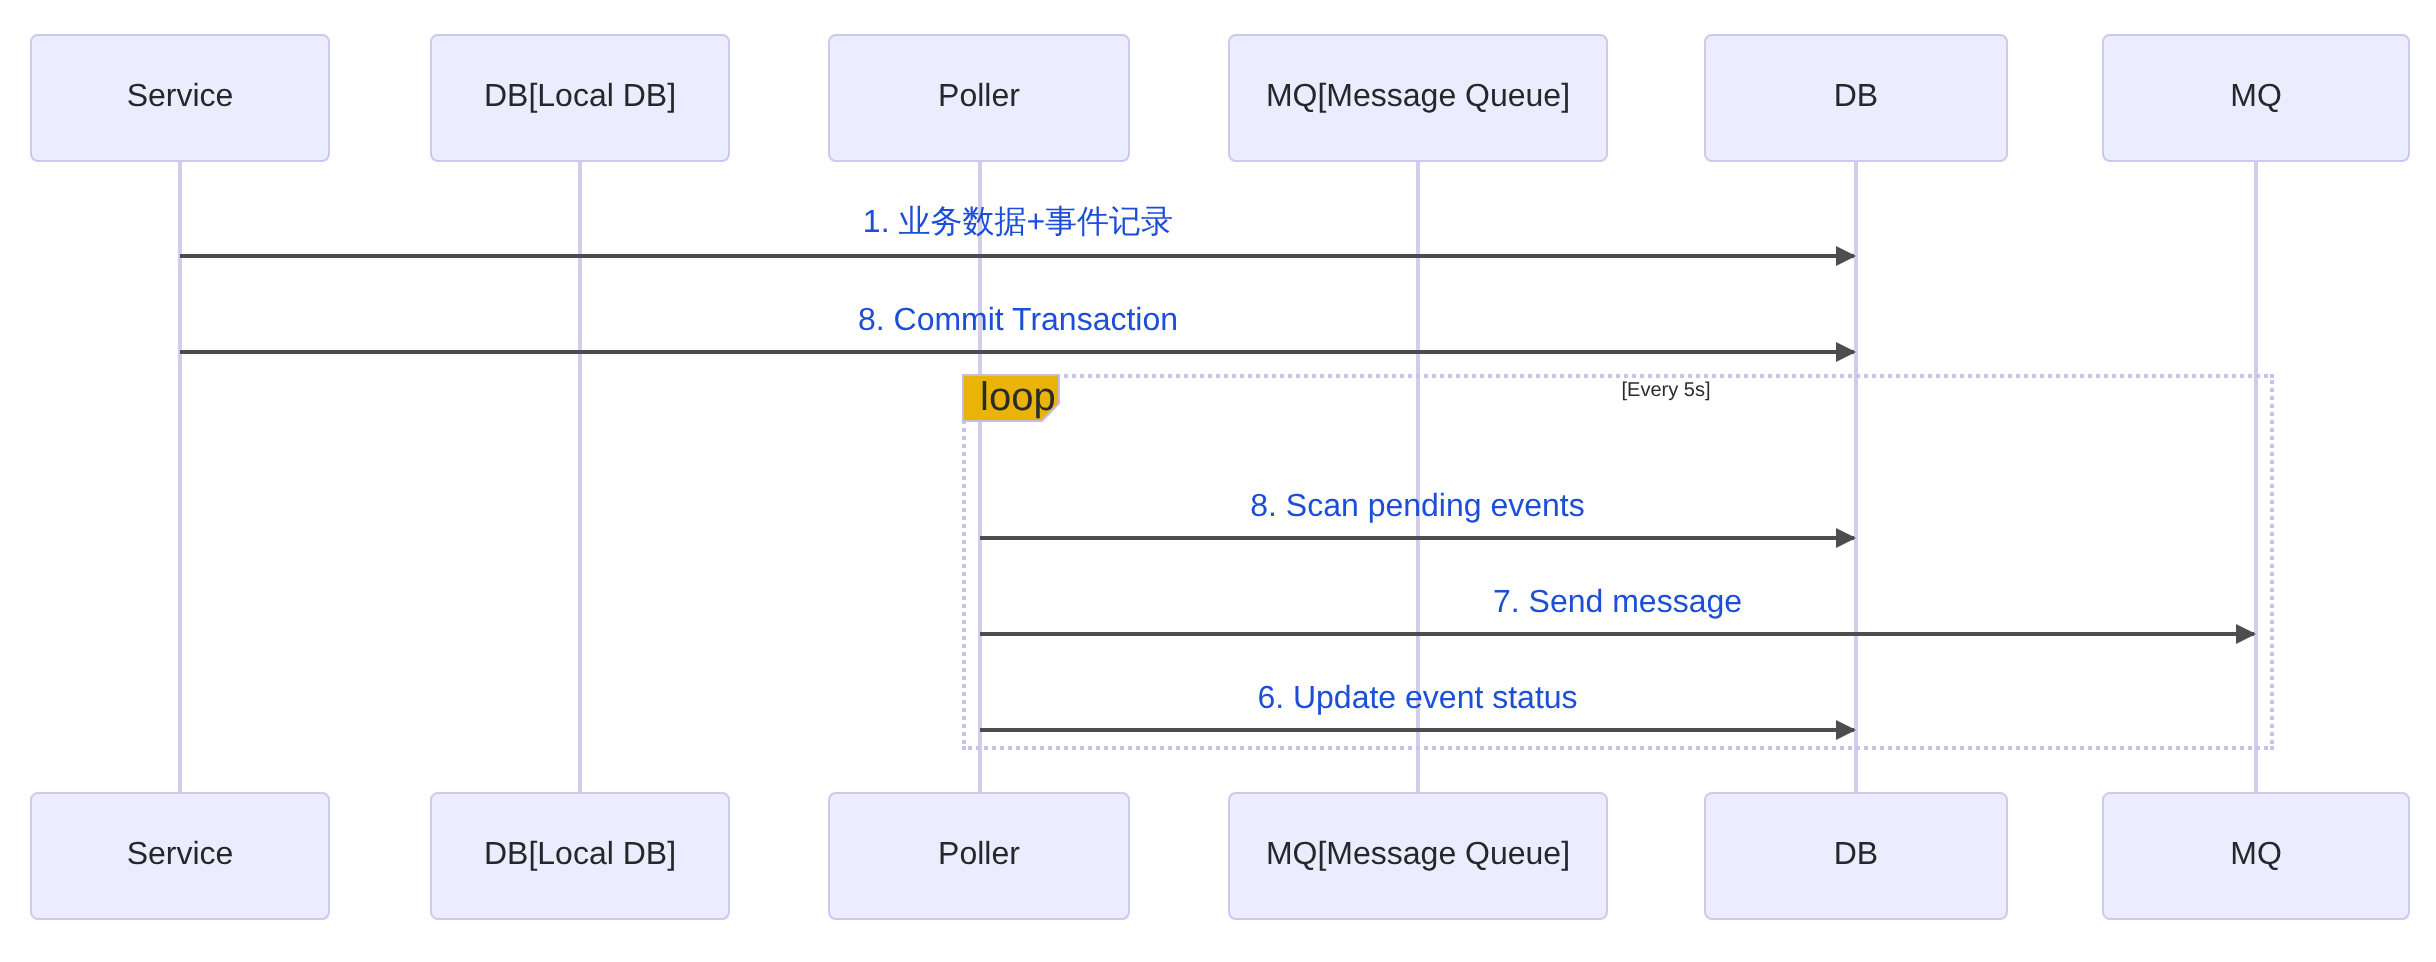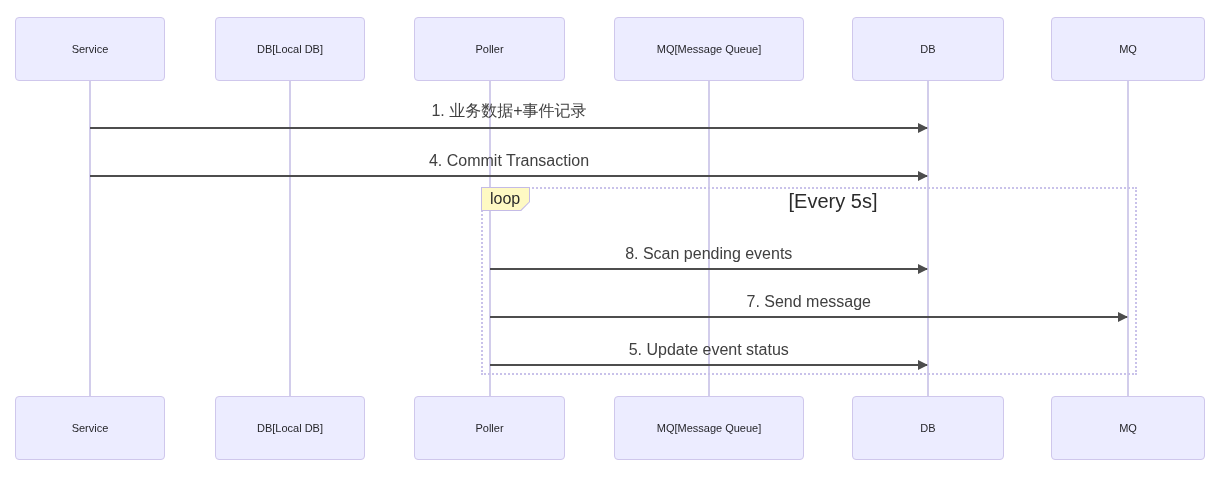"Service" .actor { font-size: 11px -> 16px }
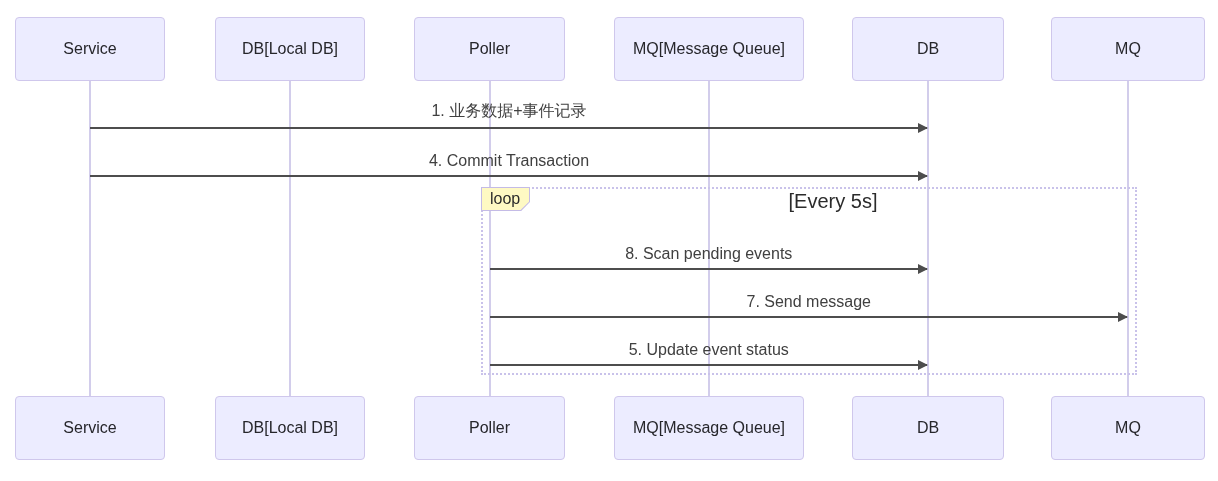"1. 业务数据+事件记录" .msg-label { color: #404040 -> #1d4ed8 }
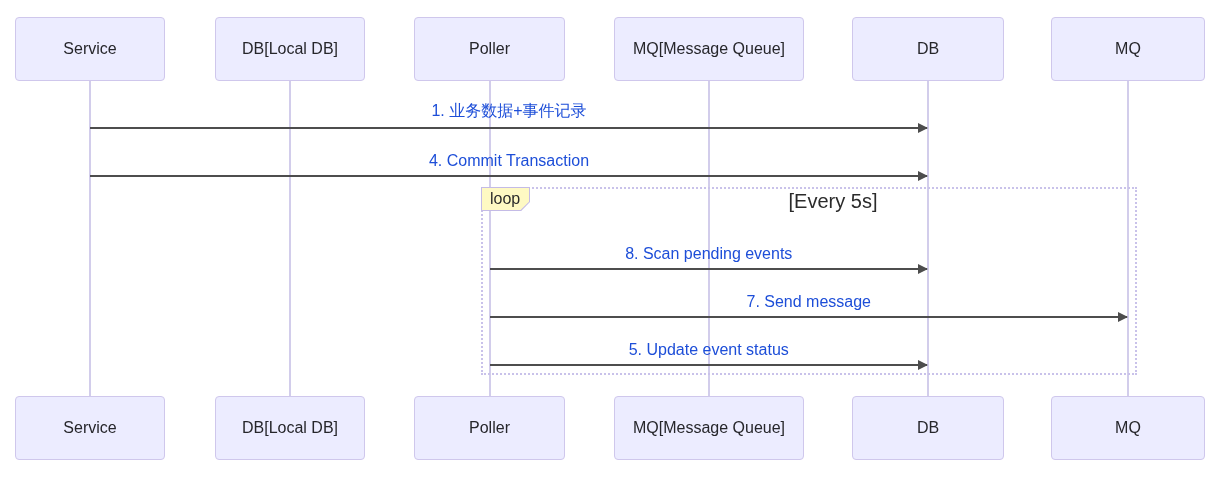"4. Commit Transaction" div.msg-label { text: 4 -> 8 }
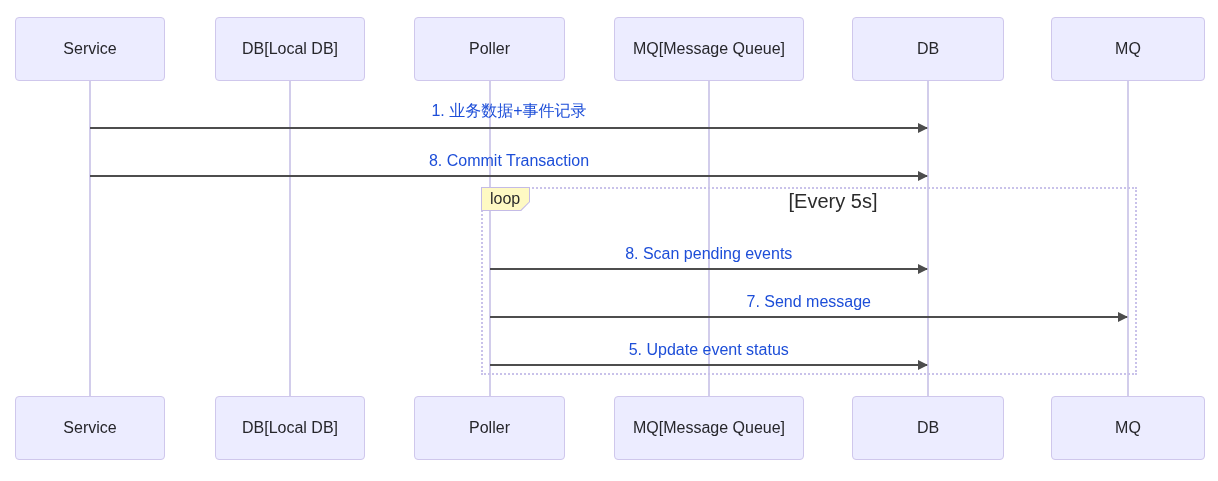"loop" .loop-tab .inner { background: #fef9c3 -> #eab308; font-size: 16px -> 20px }
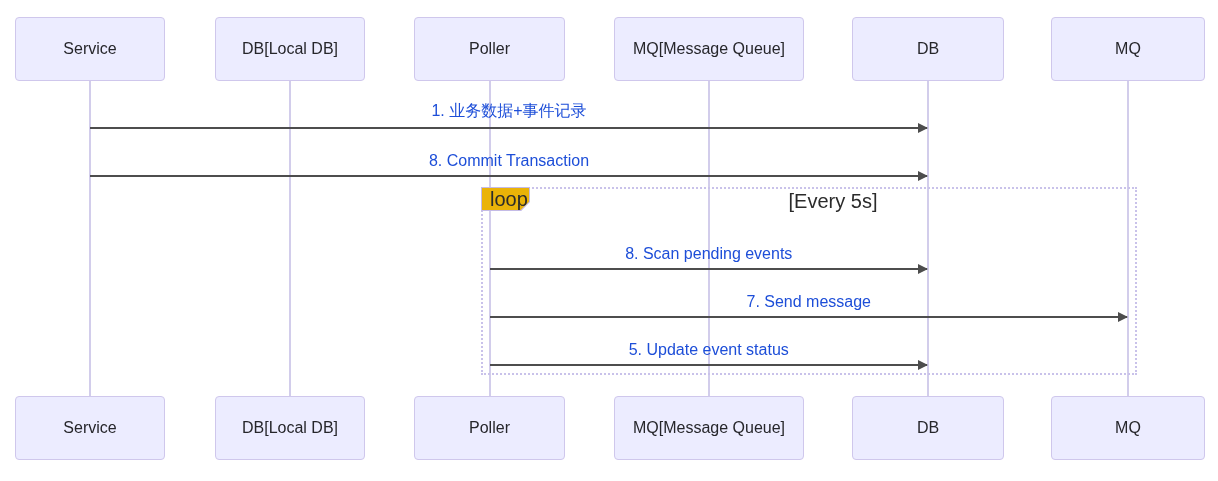"[Every 5s]" .loop-title { font-size: 20px -> 10px }
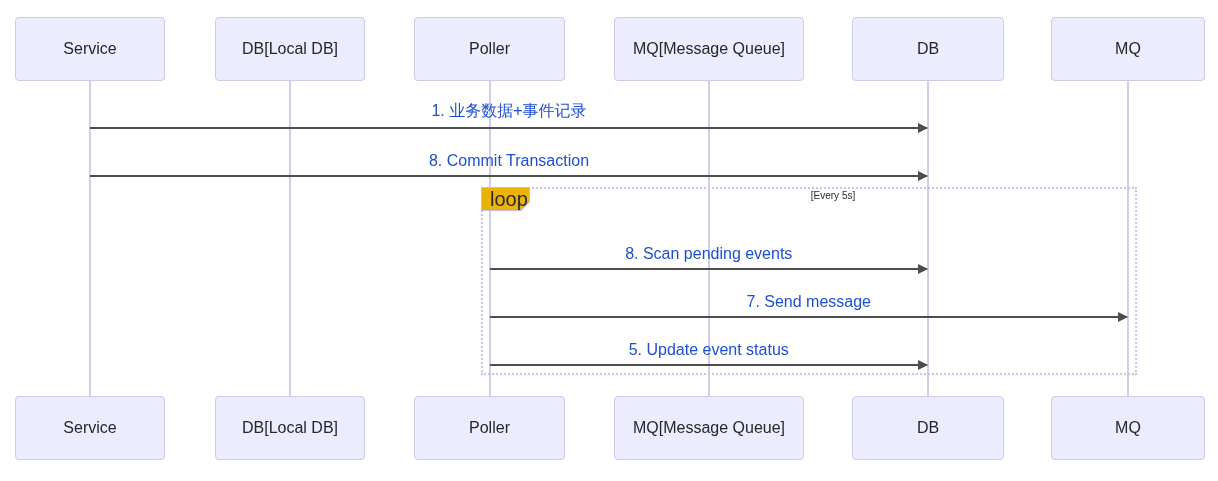"5. Update event status" div.msg-label { text: 5 -> 6 }
